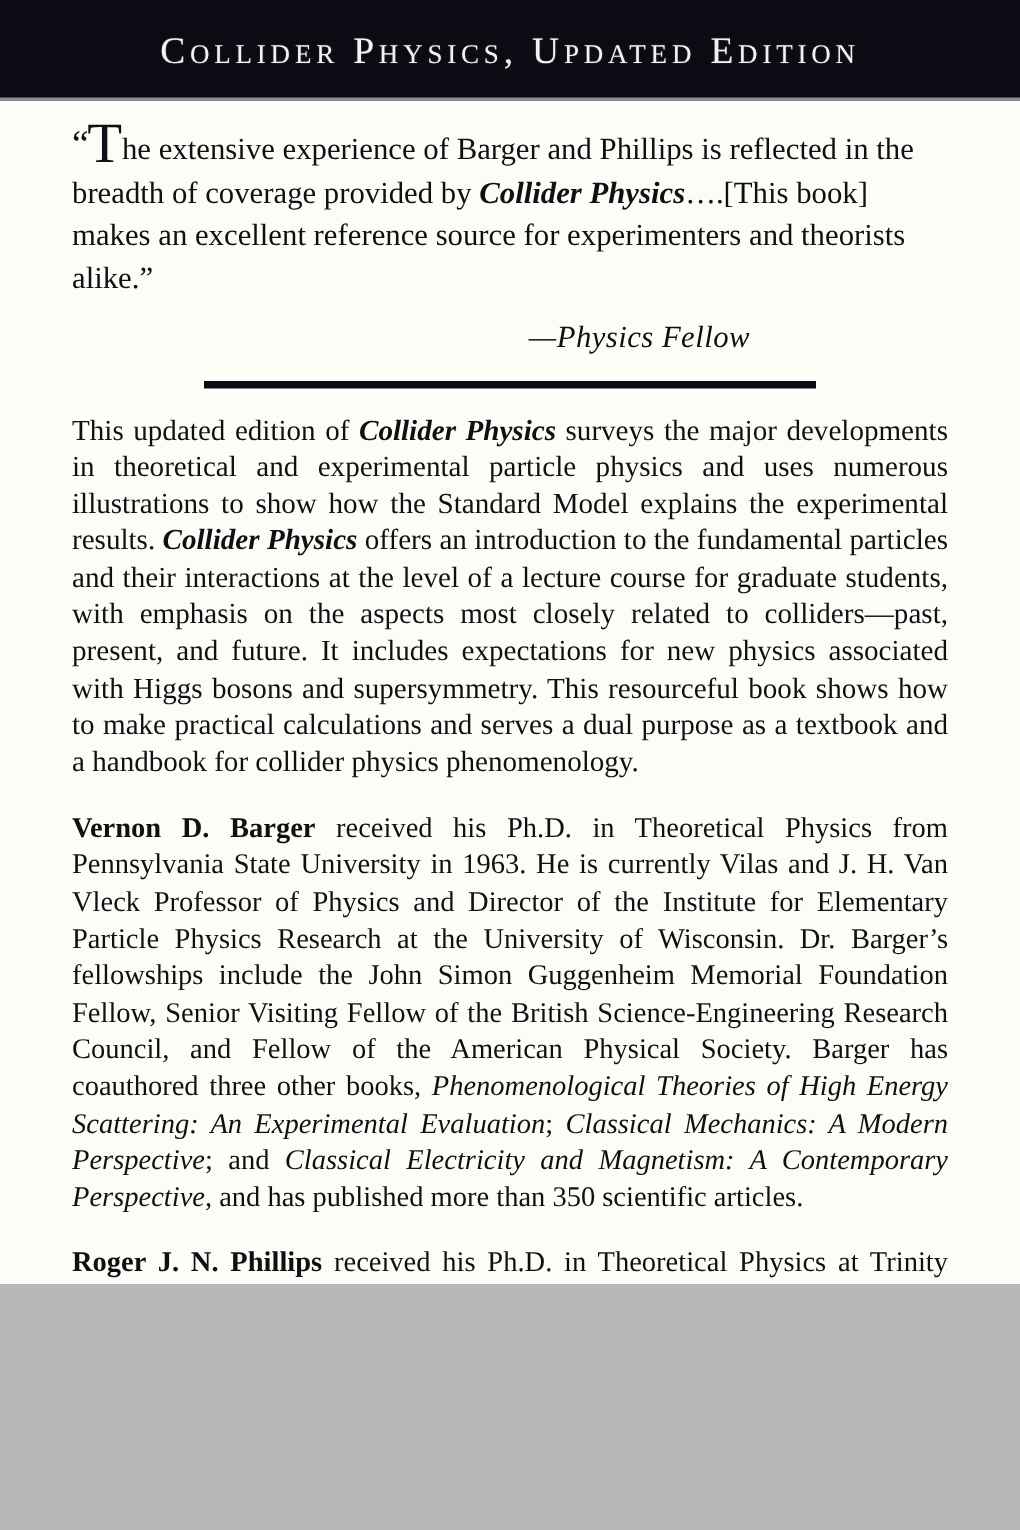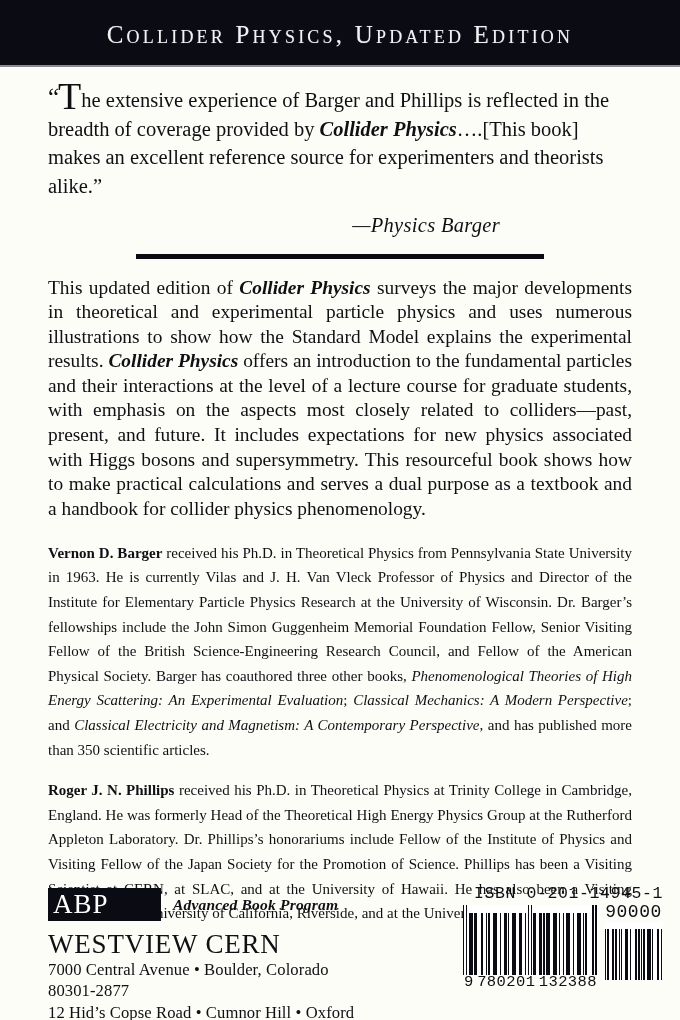"Collider Physics, Updated Edition" .cover { height: 1020px -> 856px }
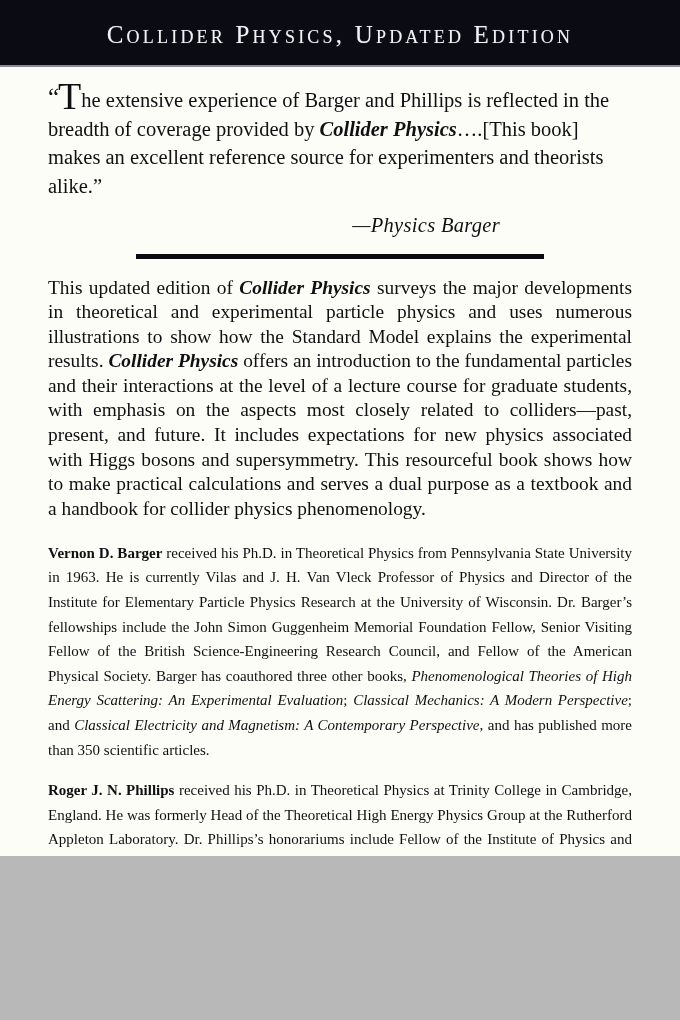"—Physics Barger" div.quote-attrib { text: Barger -> Fellow }
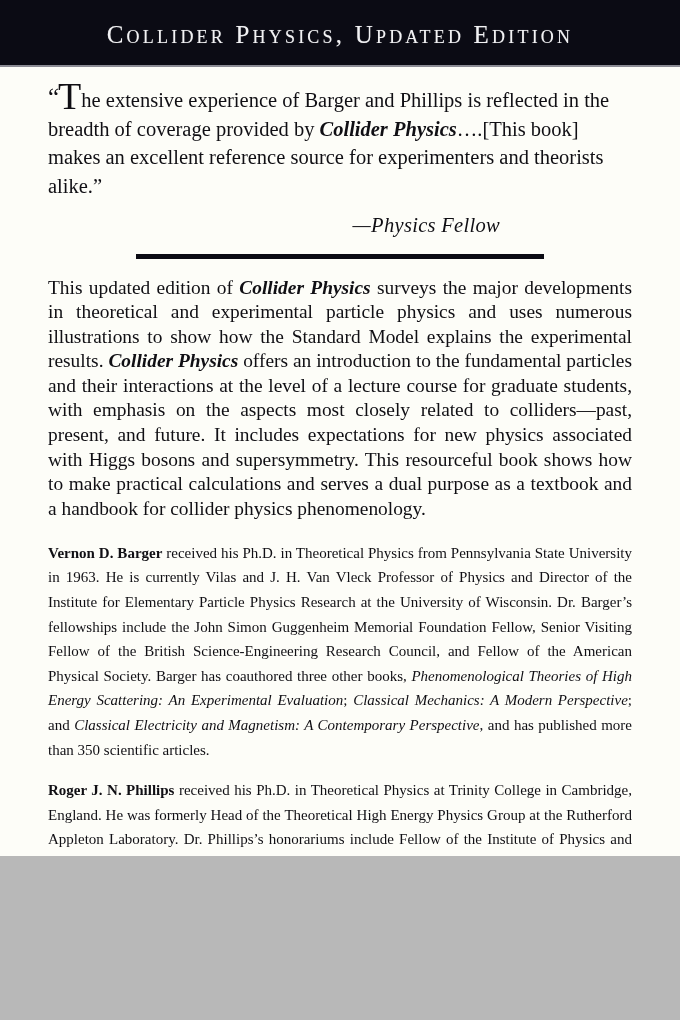"Vernon D. Barger received his" .bio { font-size: 15px -> 19px }
